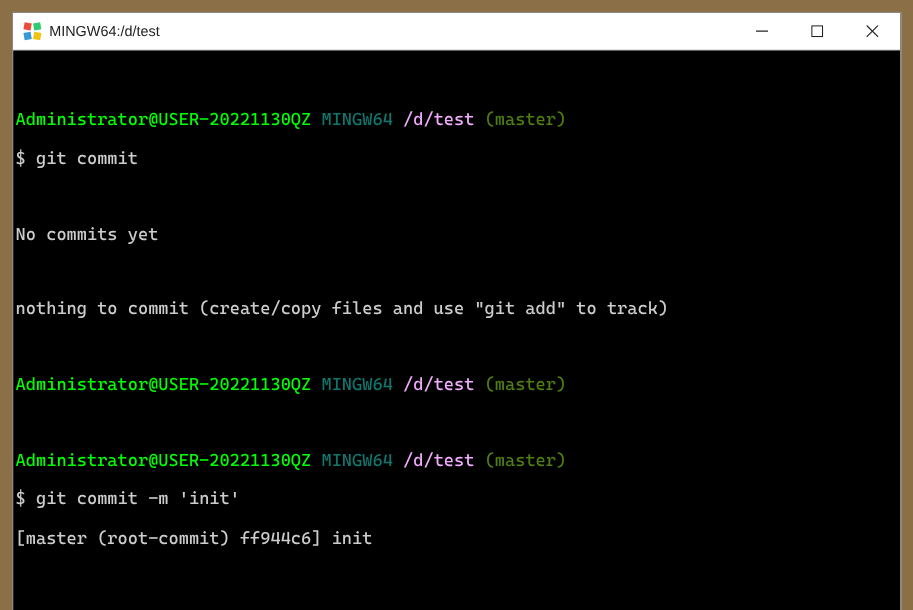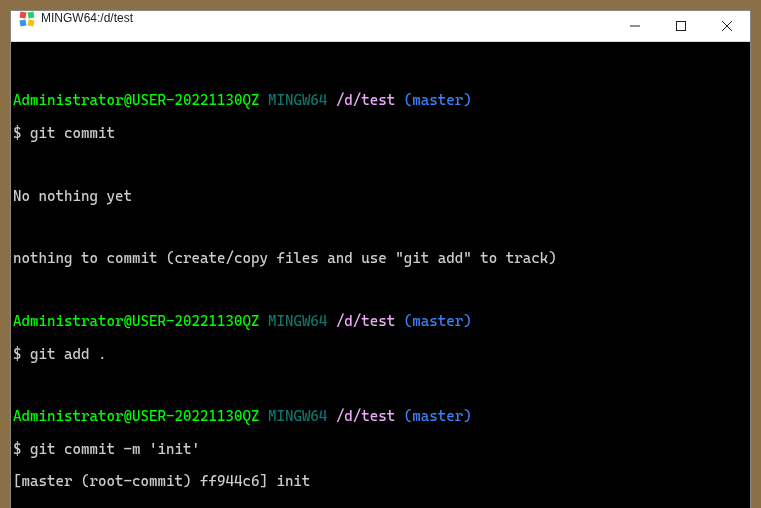"MINGW64:/d/test" .titlebar { align-items: flex-start -> center }
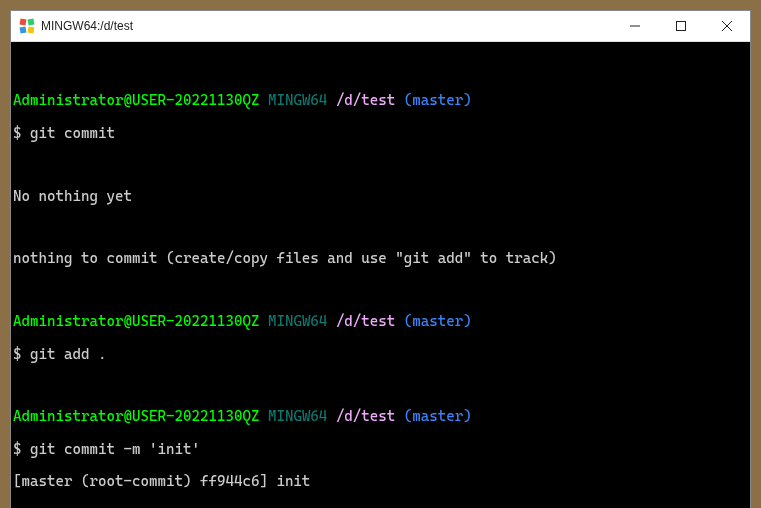"(master)" .c { color: #3b82f6 -> #4d7c0f }
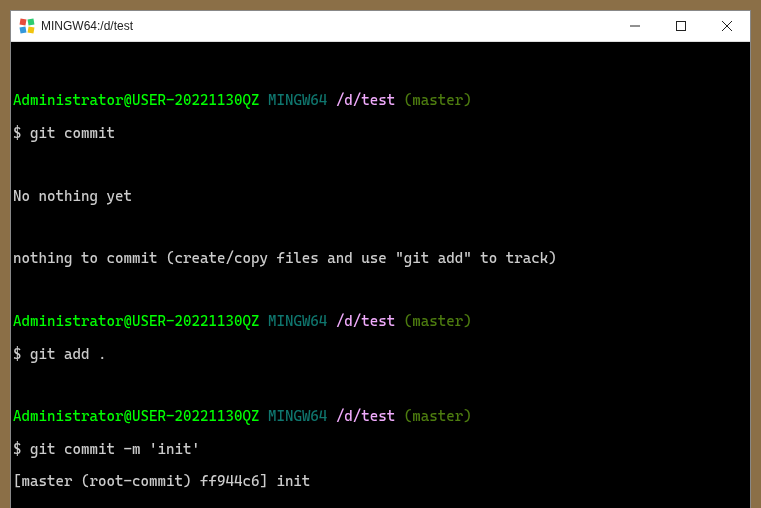"No nothing yet" div.w { text: nothing -> commits }
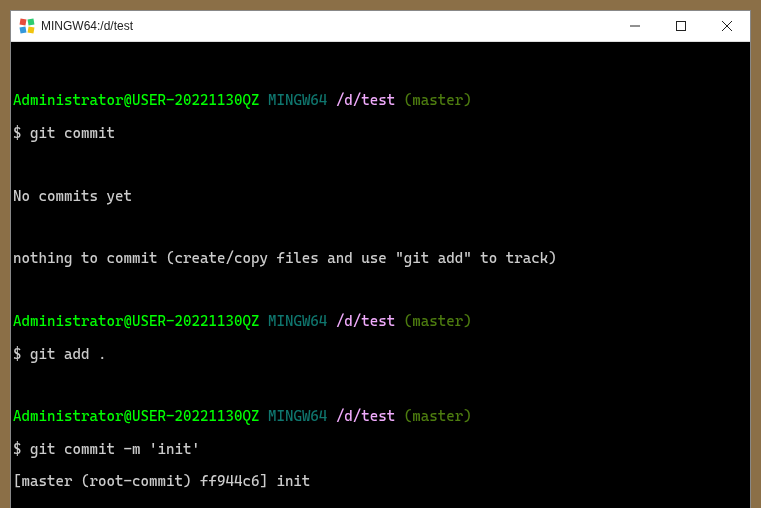"$ git add ." div { html: <div><span>$ </span><span>git add .</span></div> -> none }
